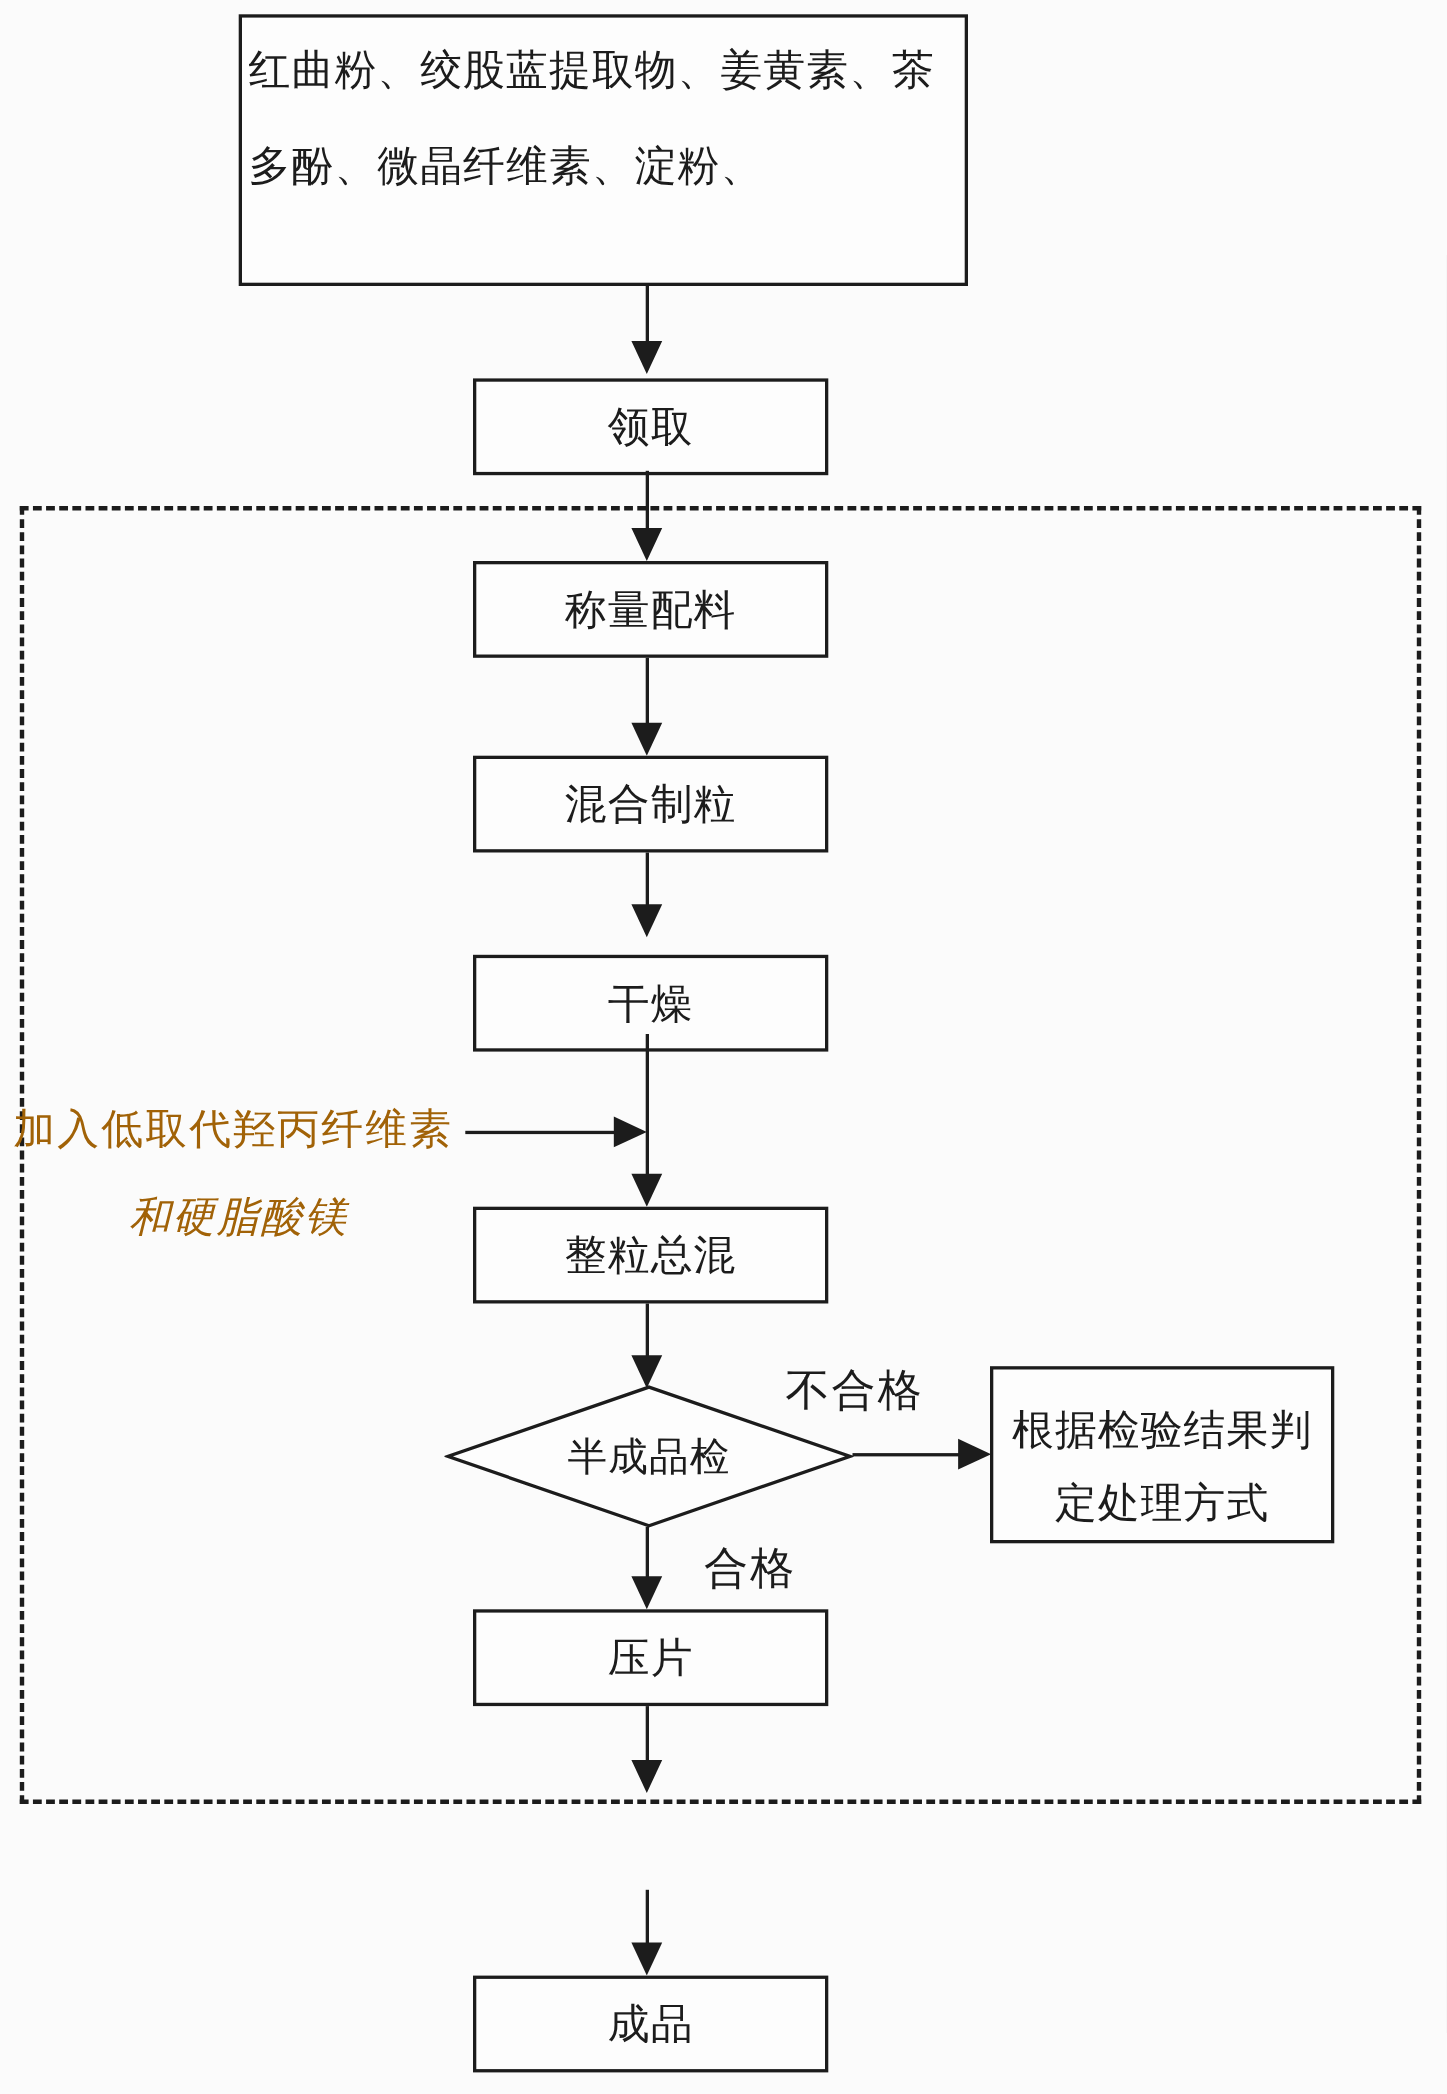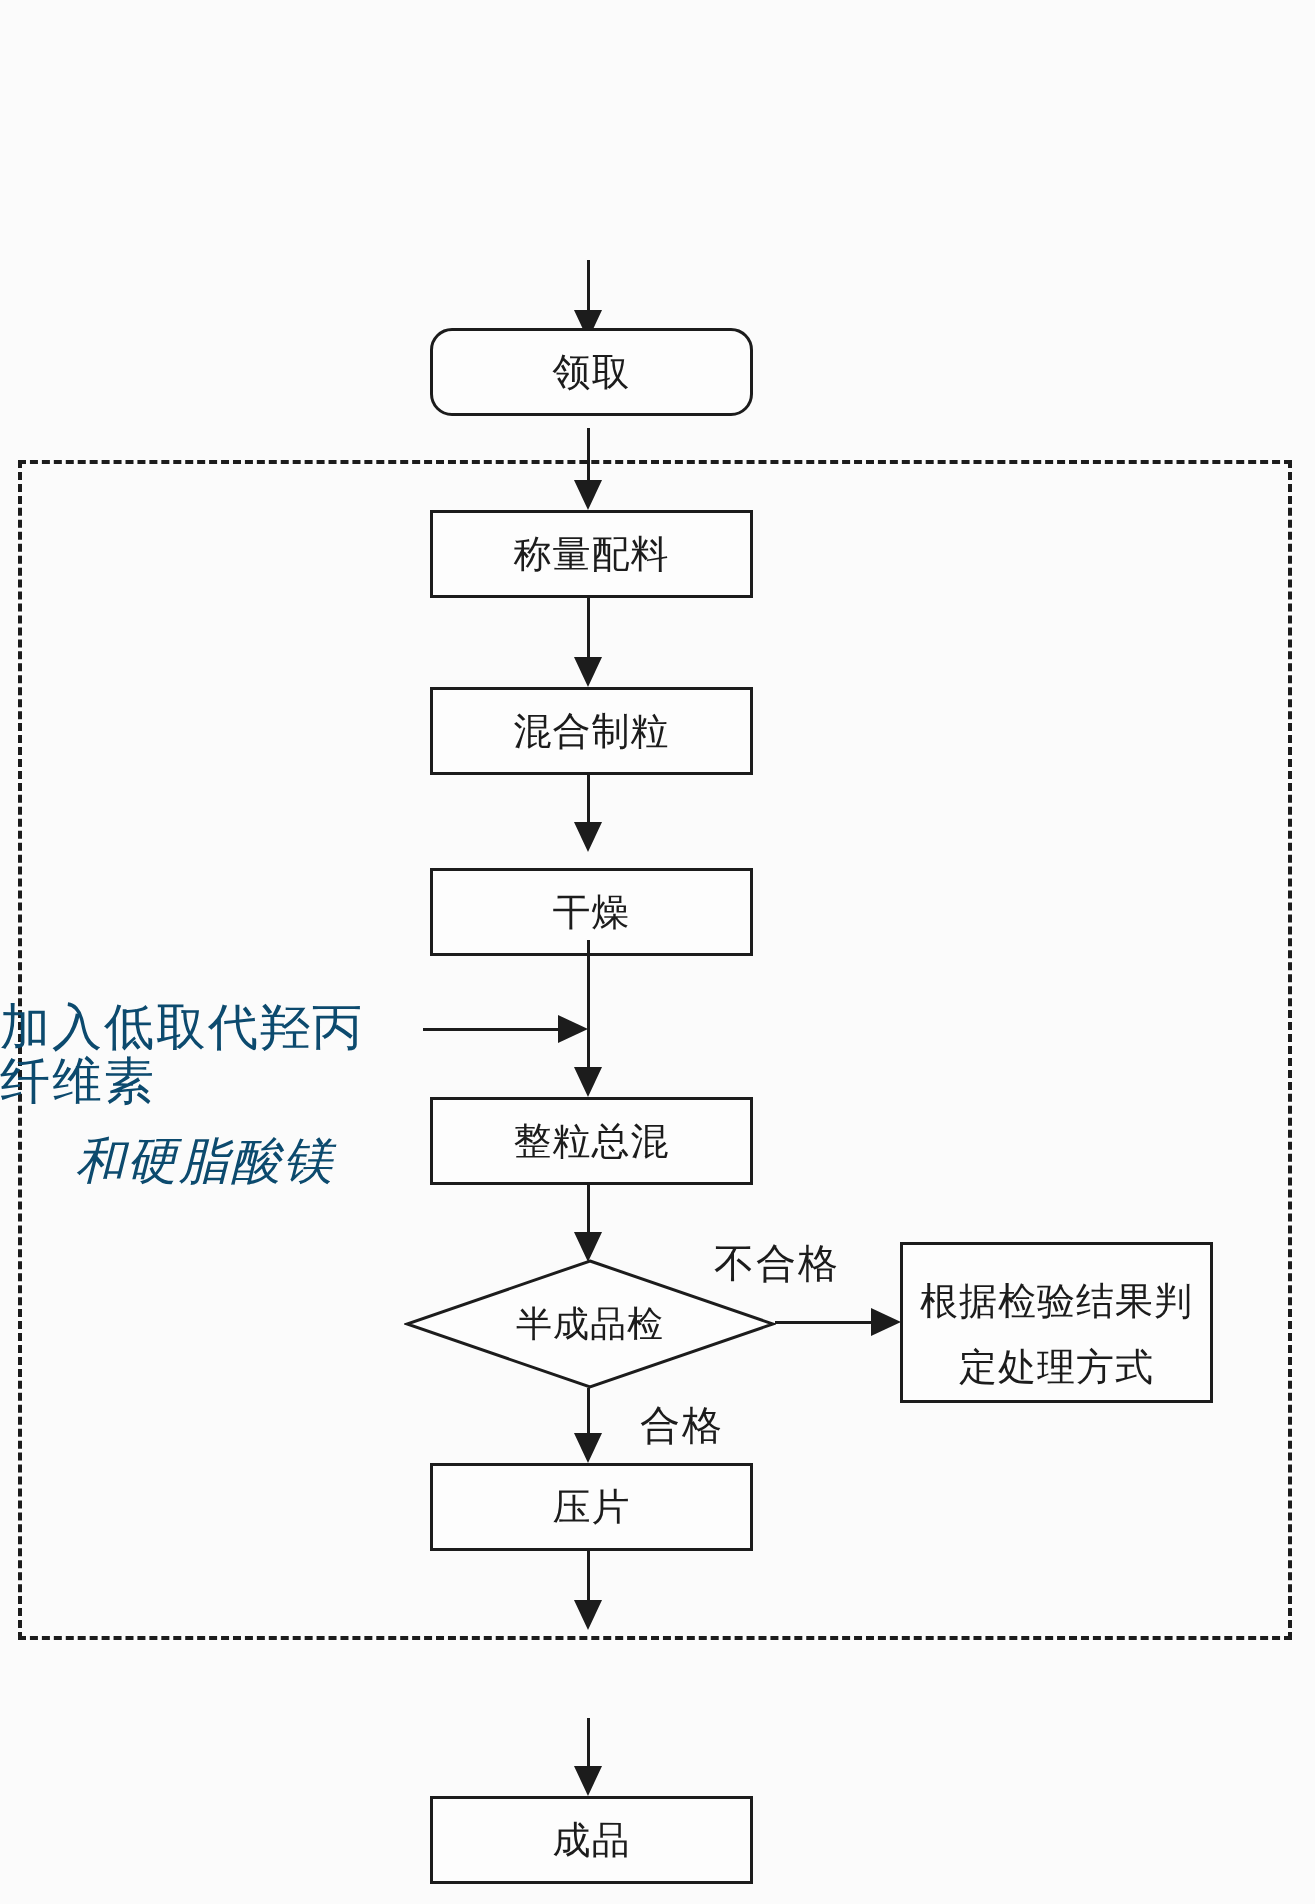"红曲粉、绞股蓝提取物、姜黄素、茶多酚、微晶纤维素、淀粉、" div.box { html: none -> <div> <span>红曲粉、绞股蓝提取物、姜黄素、茶多酚、微晶纤维素、淀粉、</span> </div> }
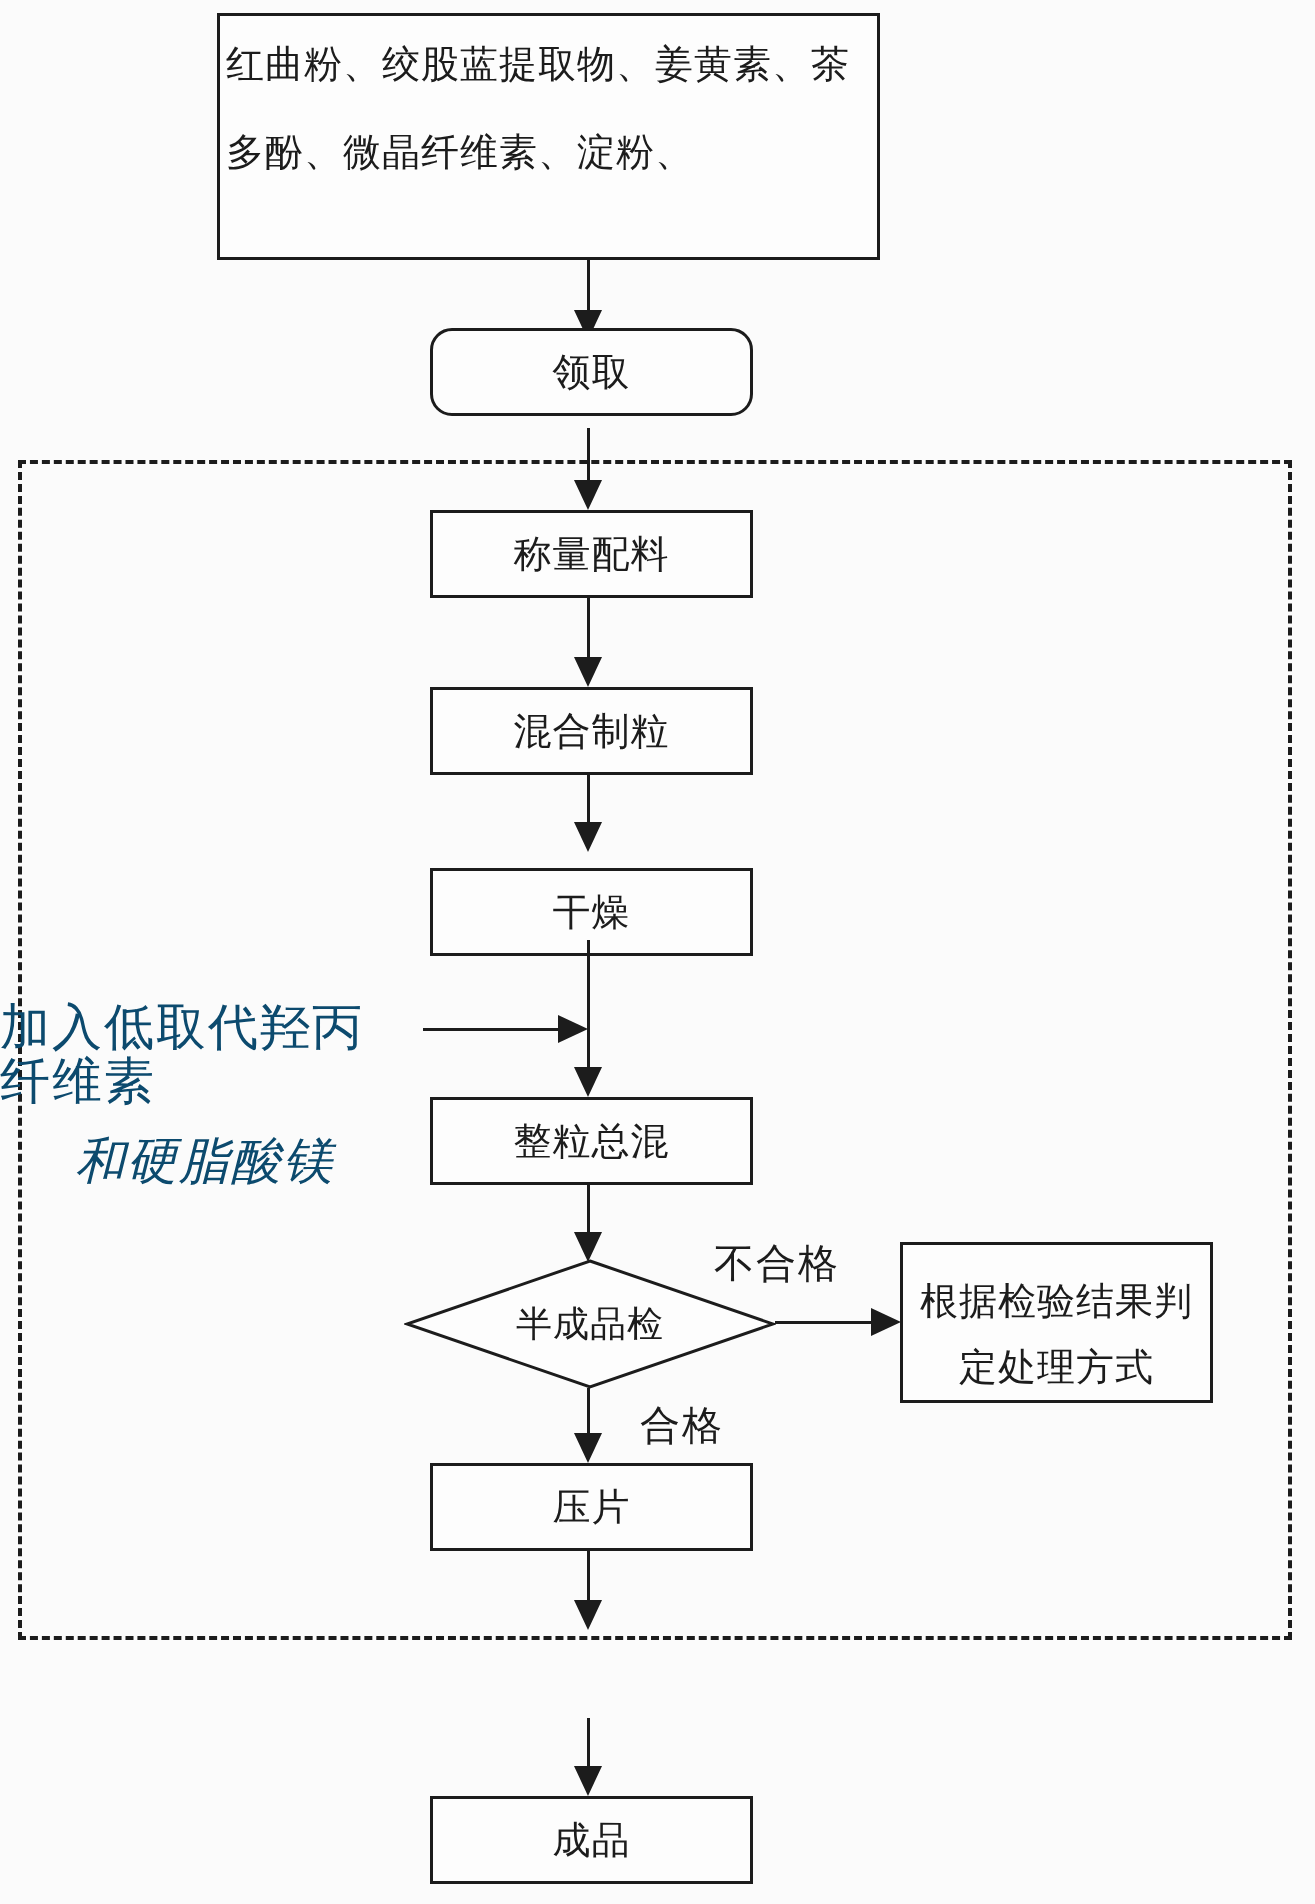"领取" div.box { border-radius: 22px -> none; top: 328px -> 344px }
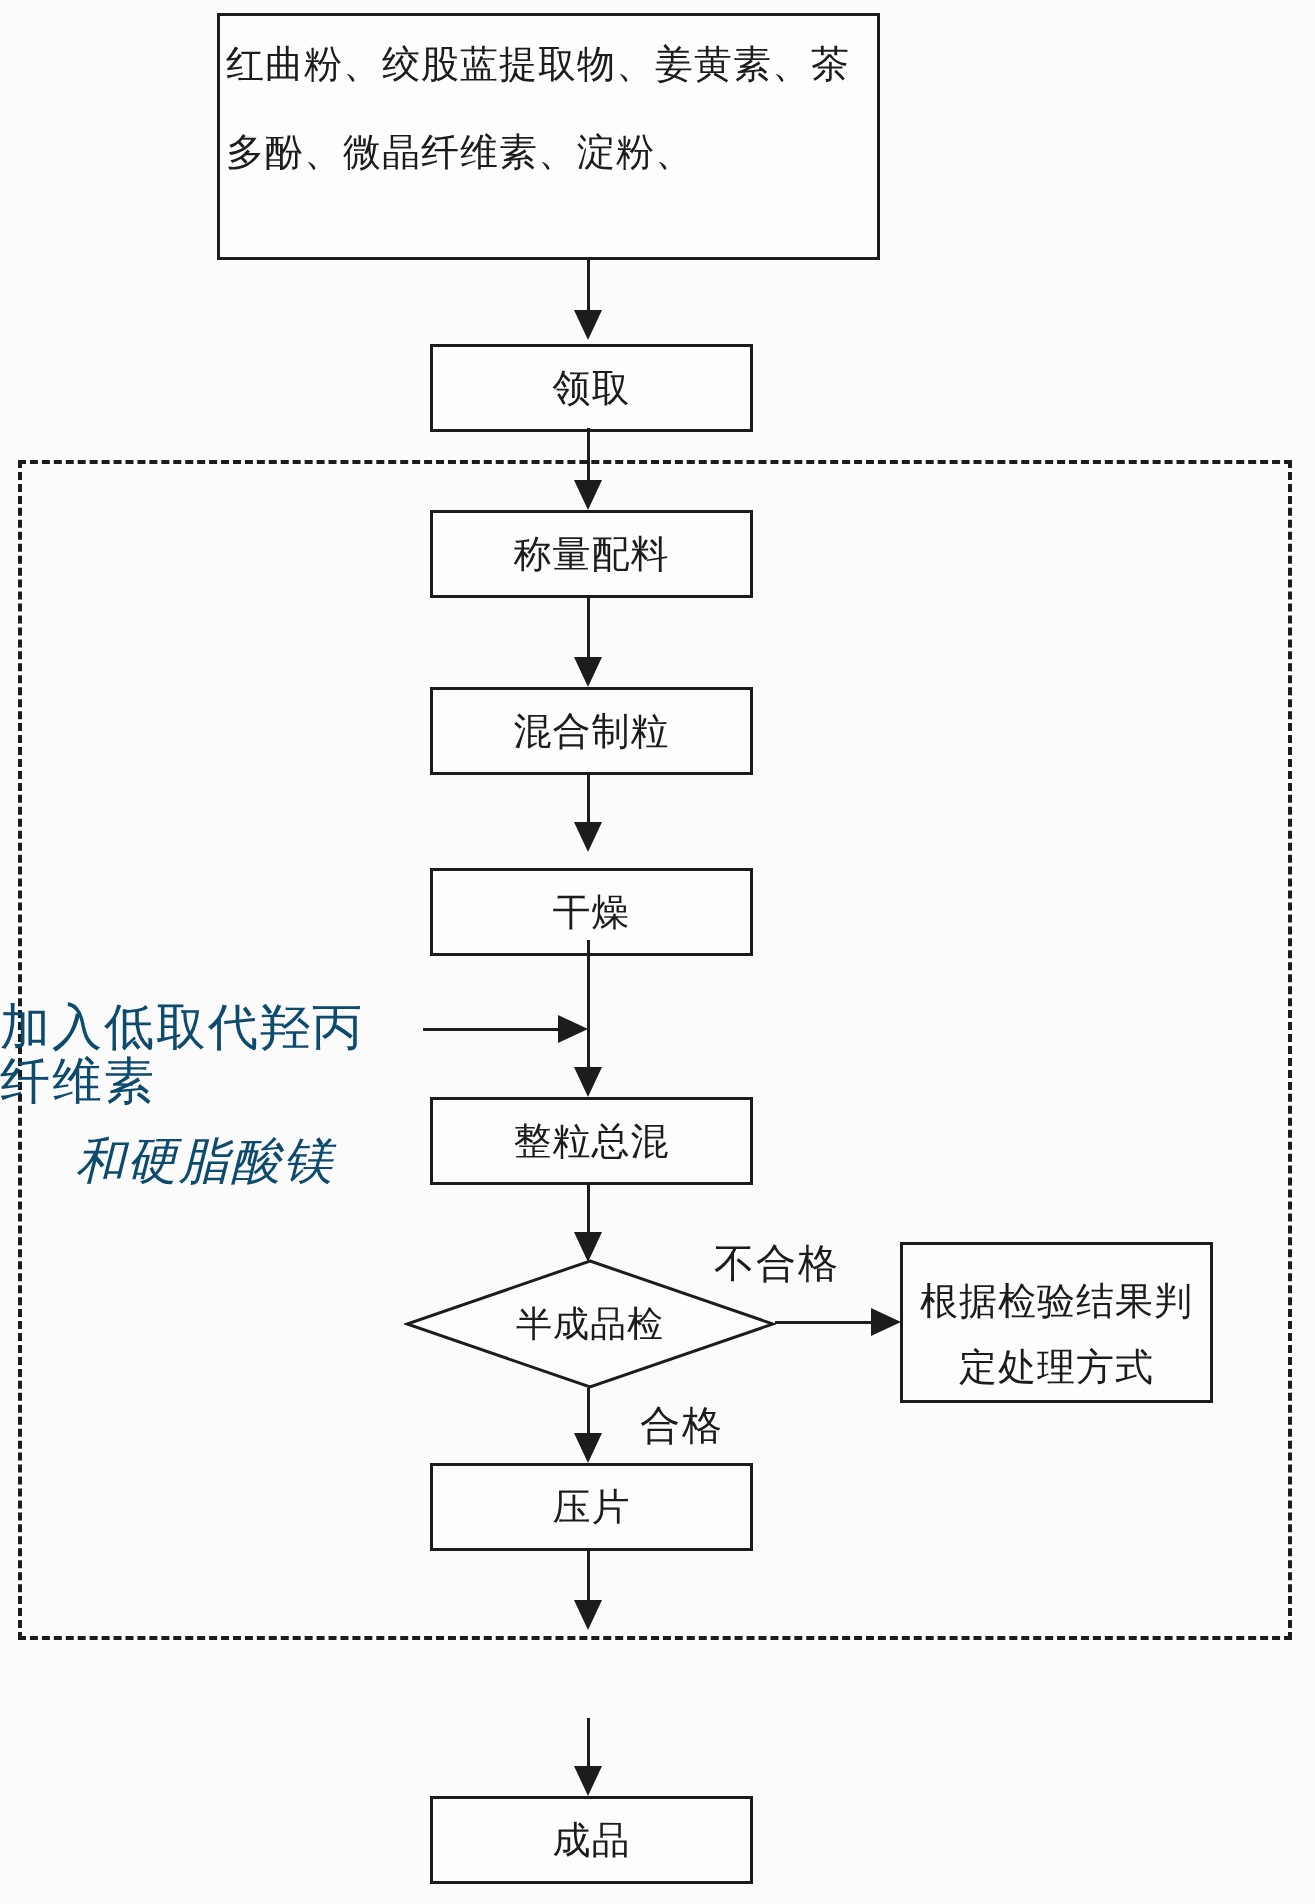"加入低取代羟丙纤维素" .side-note { color: #0c4a6e -> #a16207; font-size: 50px -> 38px; left: 0 -> 12px }
